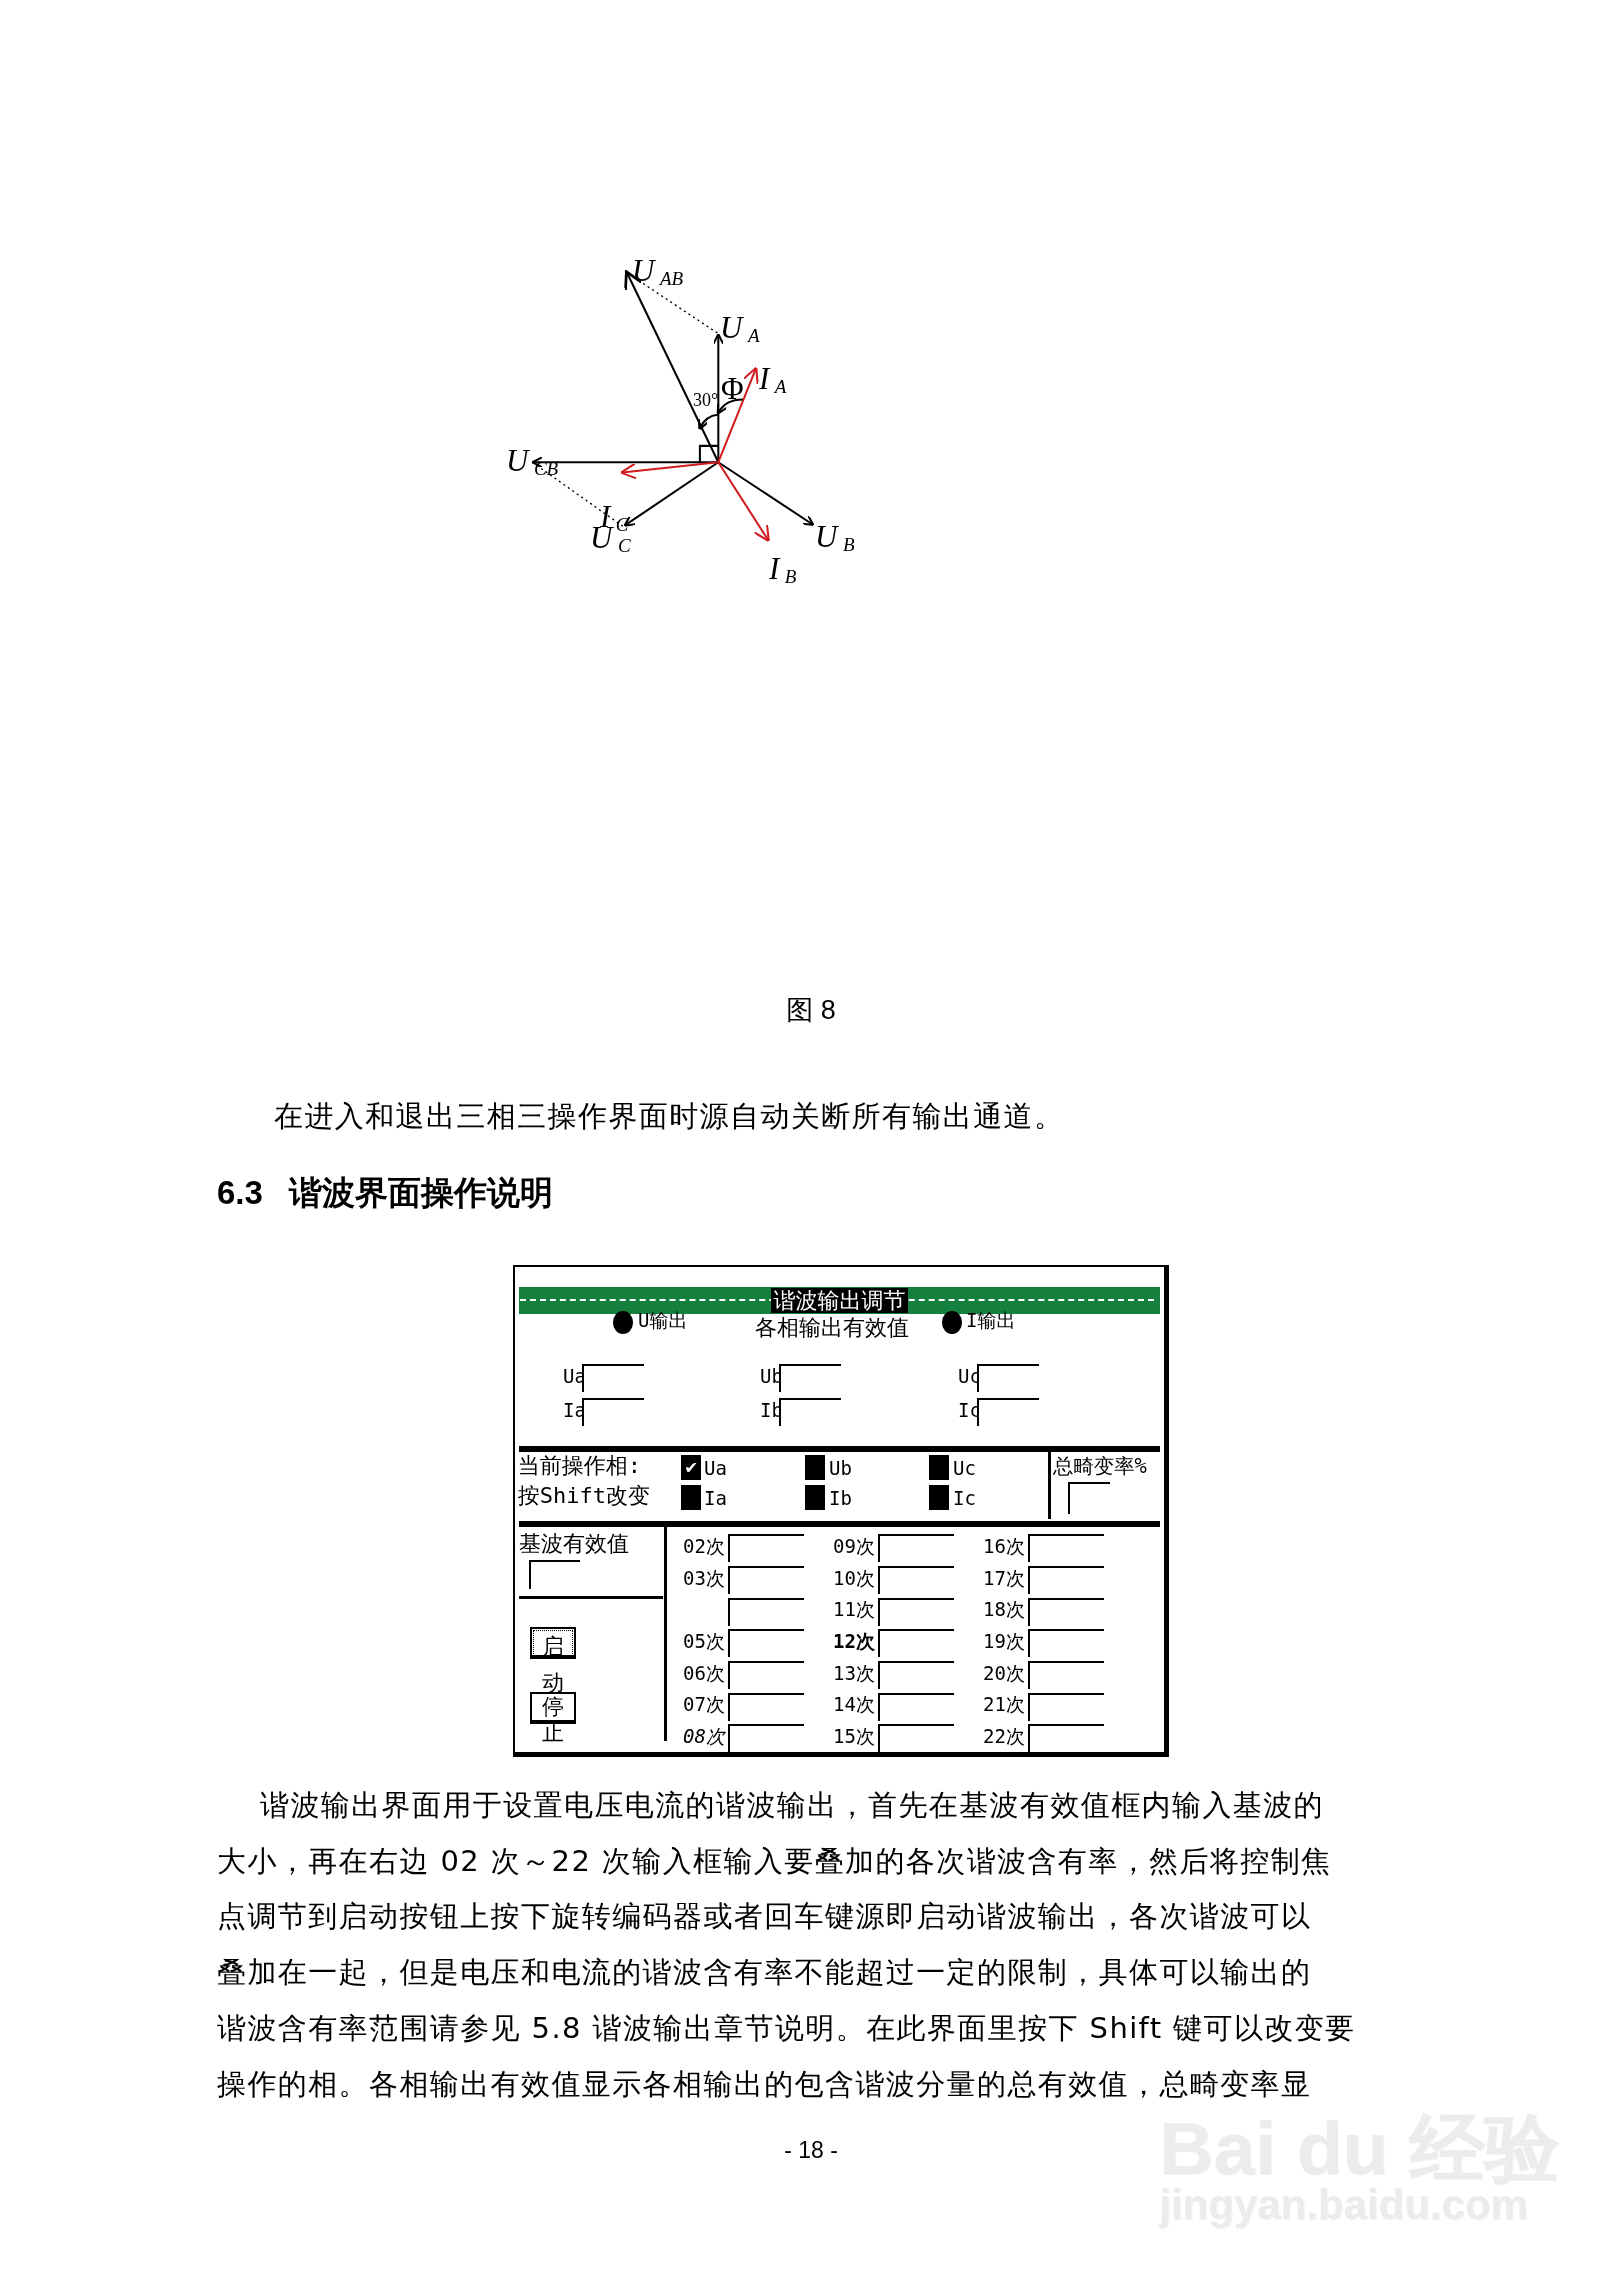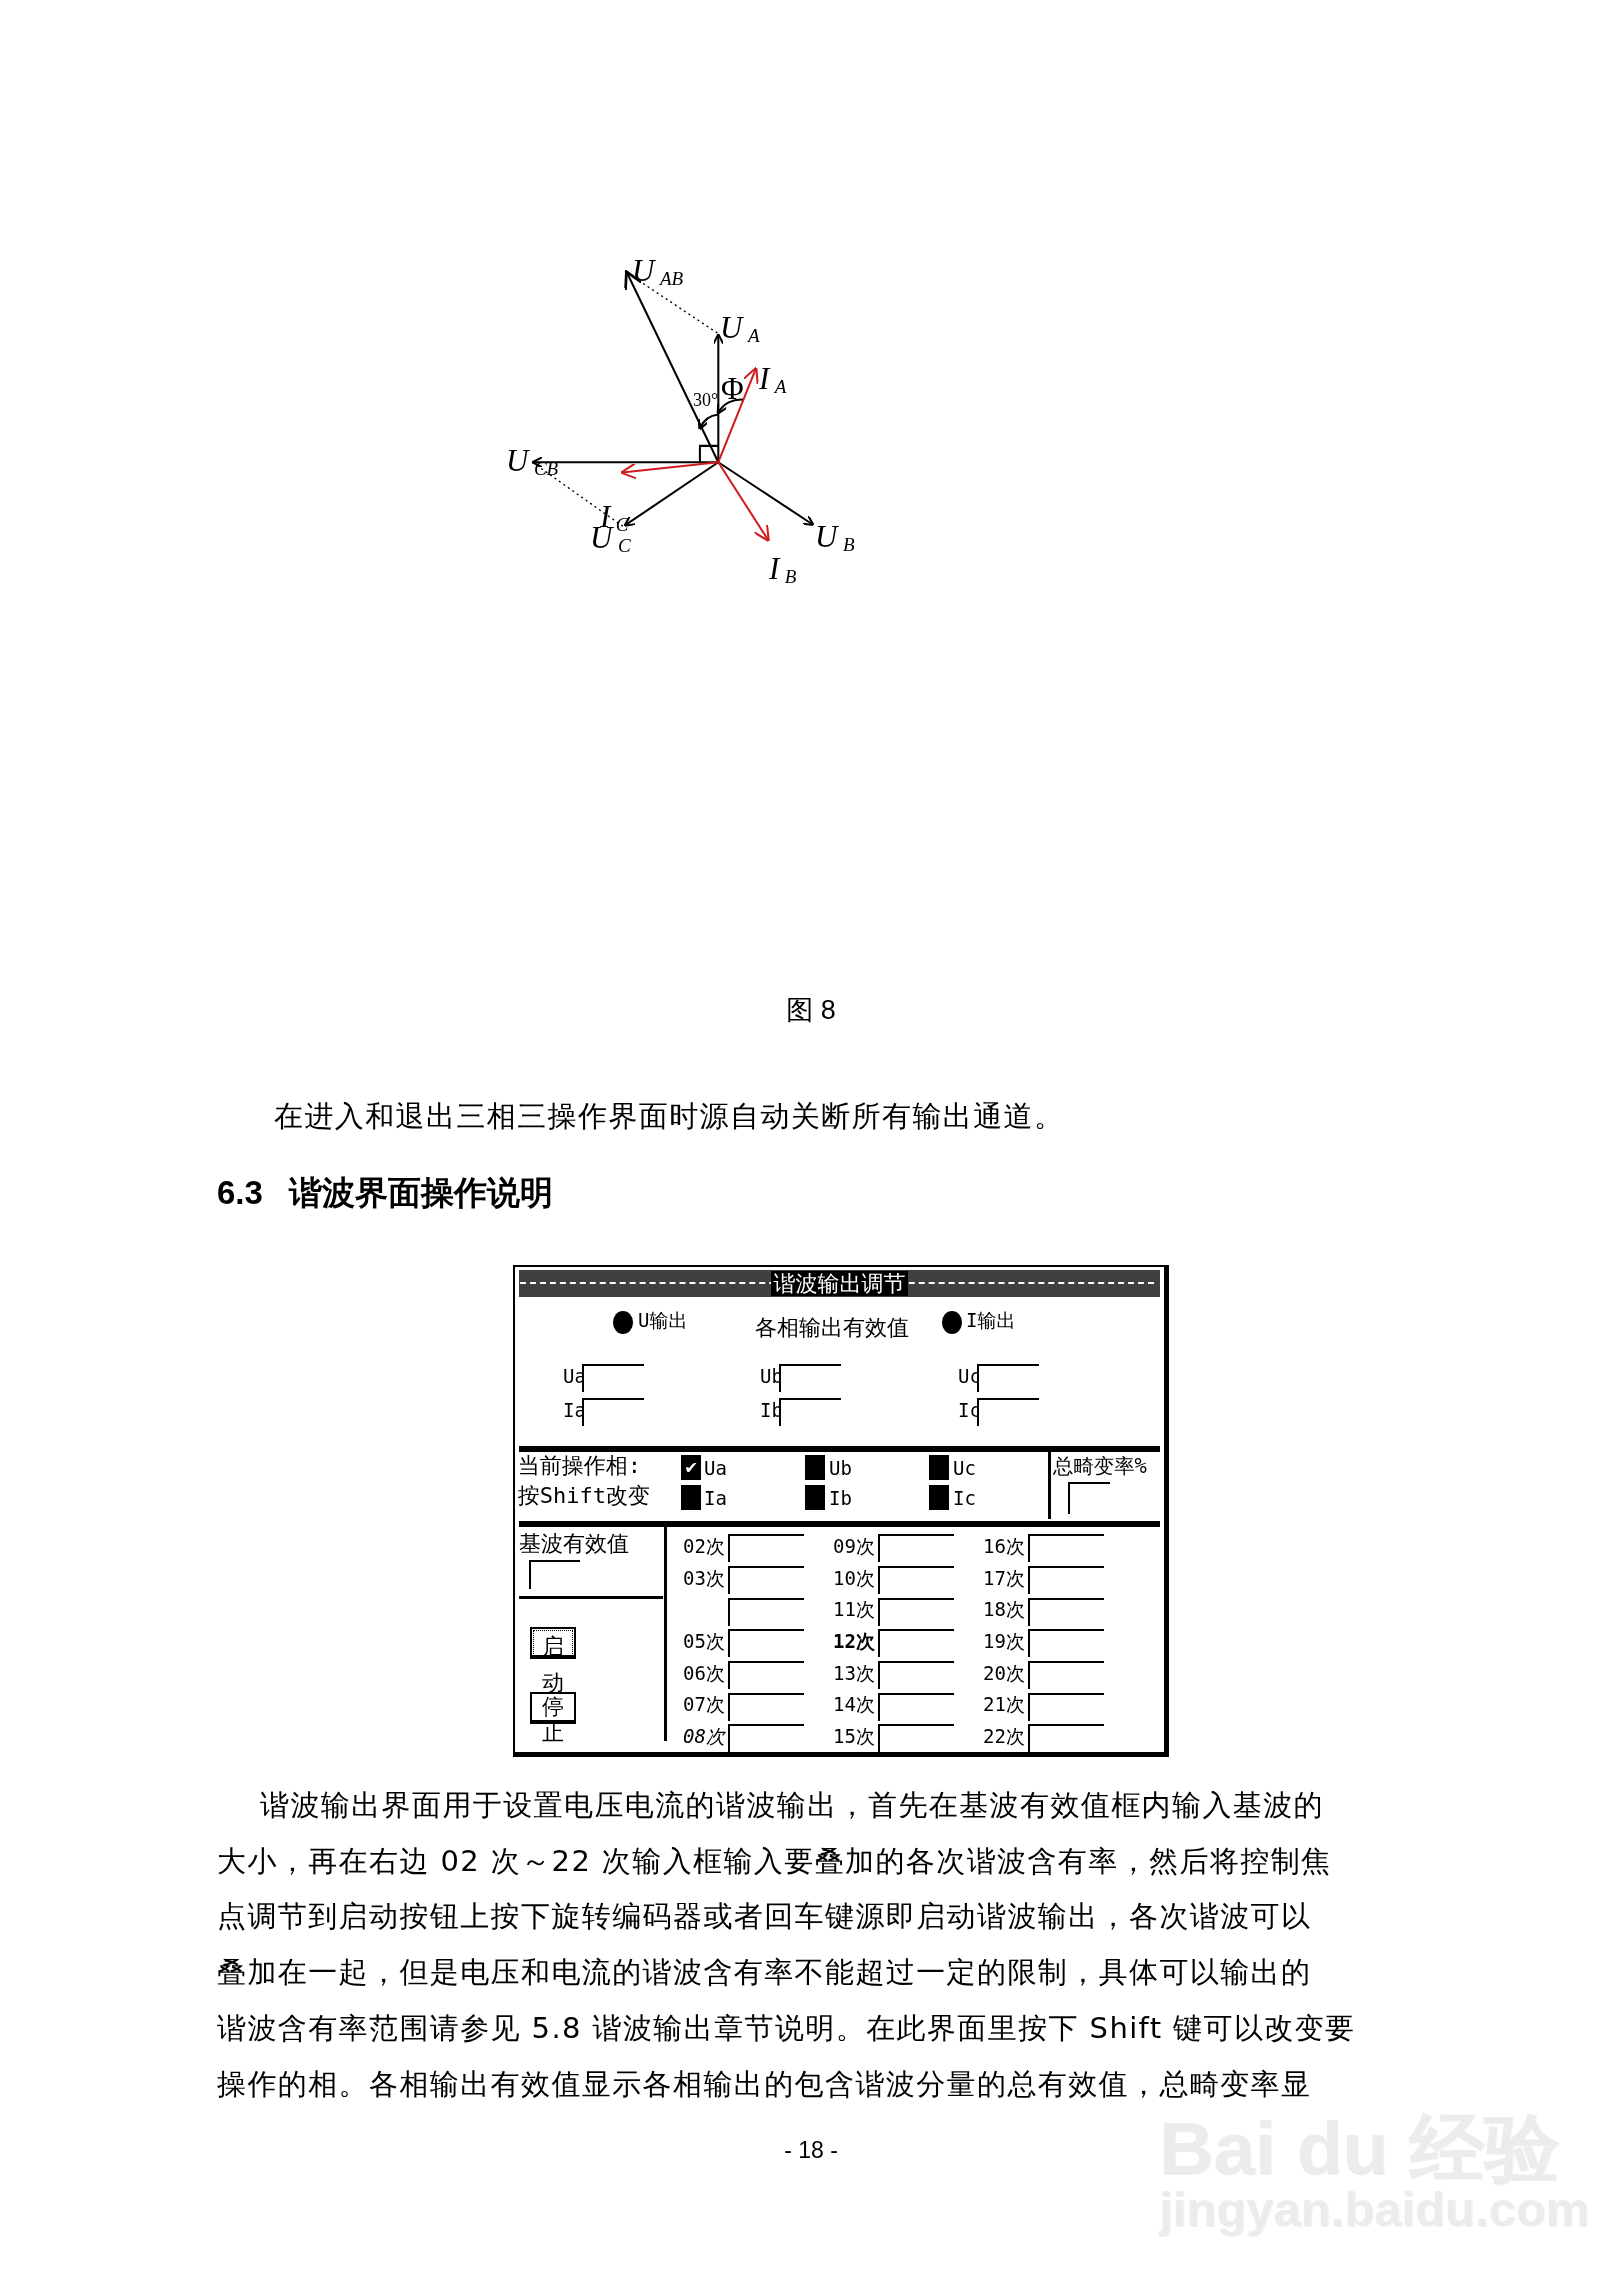"谐波输出调节" .panel .titlebar { background: #404040 -> #15803d; top: 3px -> 20px }
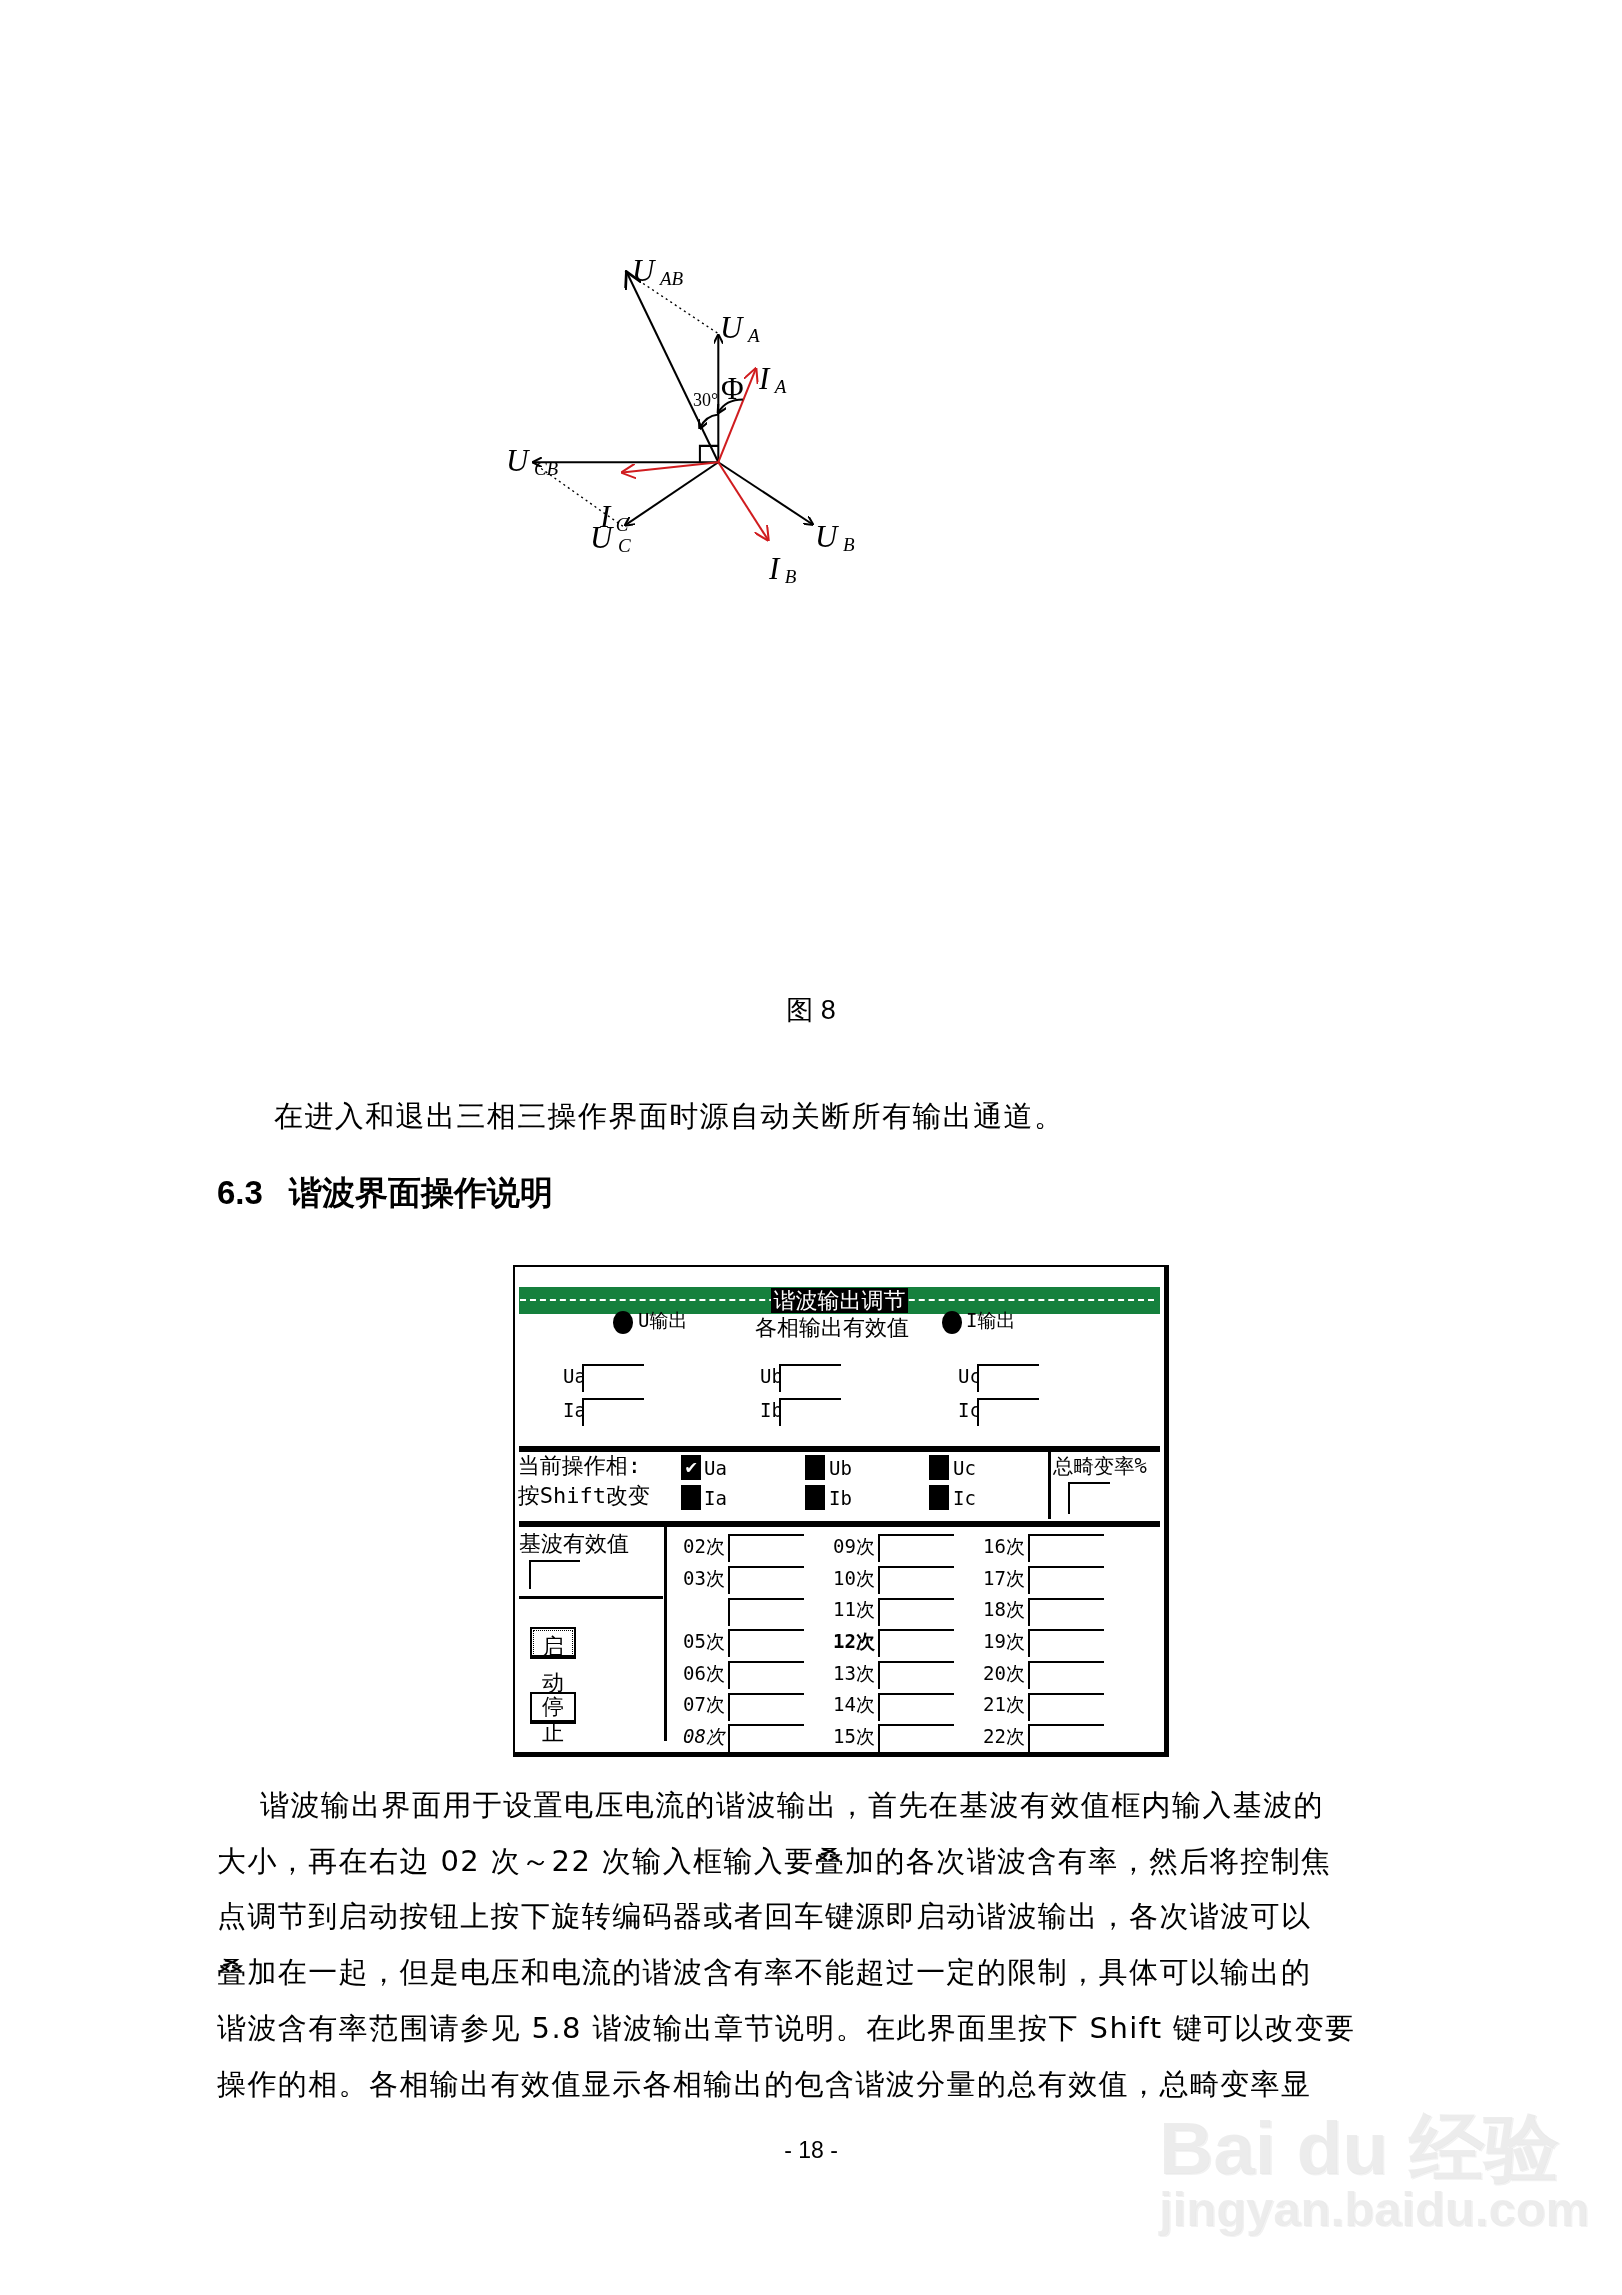"jingyan.baidu.com" div.wm { font-size: 49px -> 42px }
